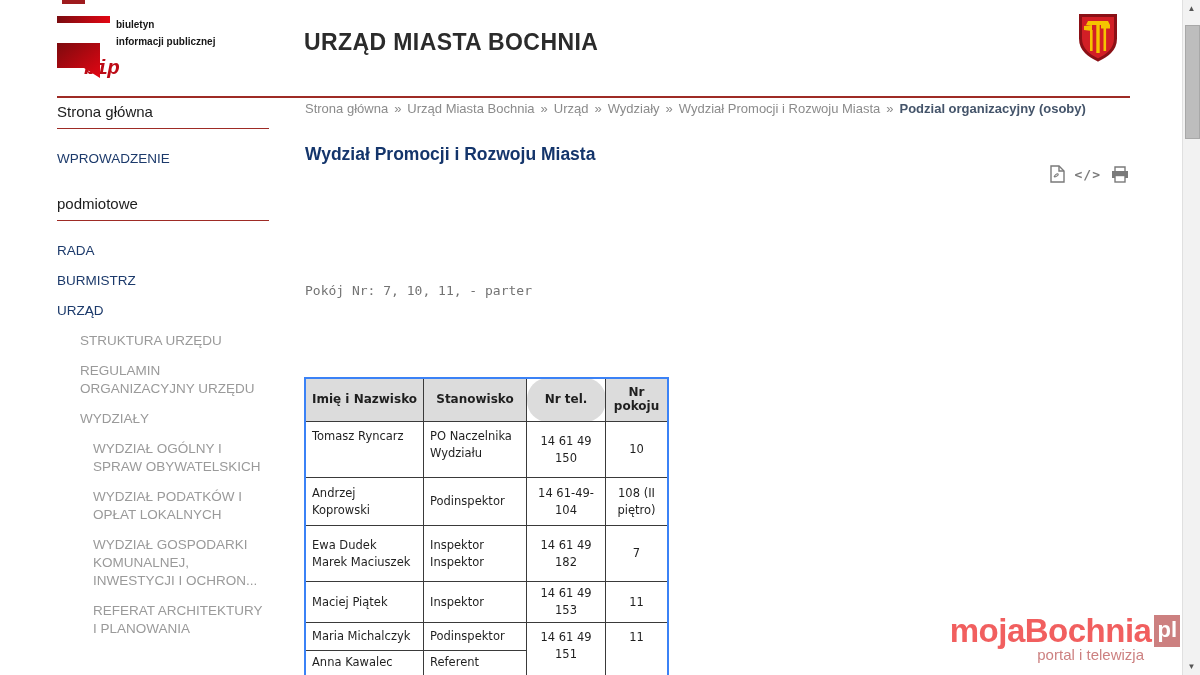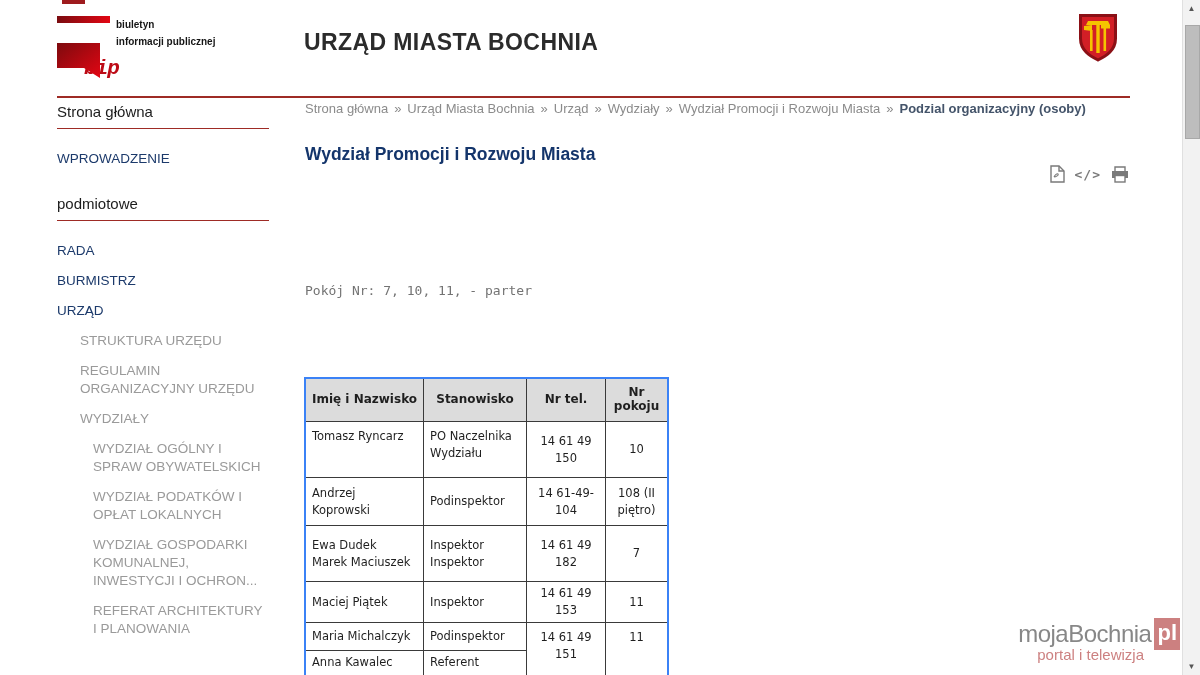"Nr tel." .col-tel { border-radius: none -> 21px }
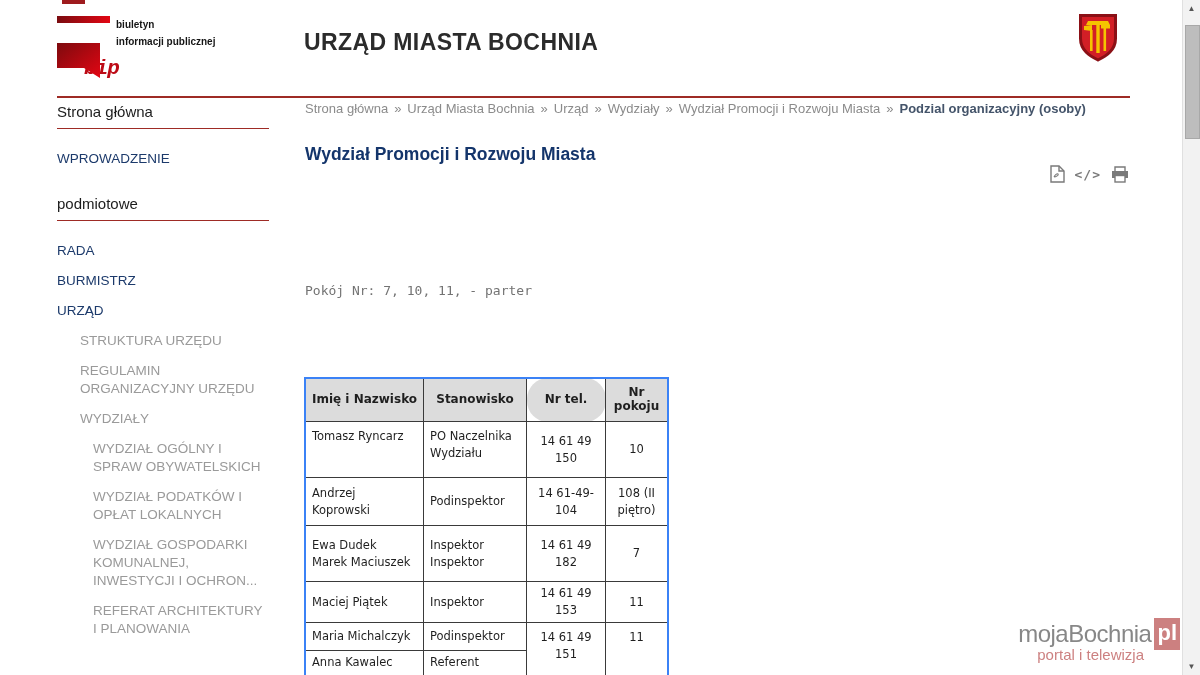"mojaBochnia" .wm-brand { color: #737373 -> #ef4444; font-size: 24px -> 33px; font-weight: normal -> bold }
